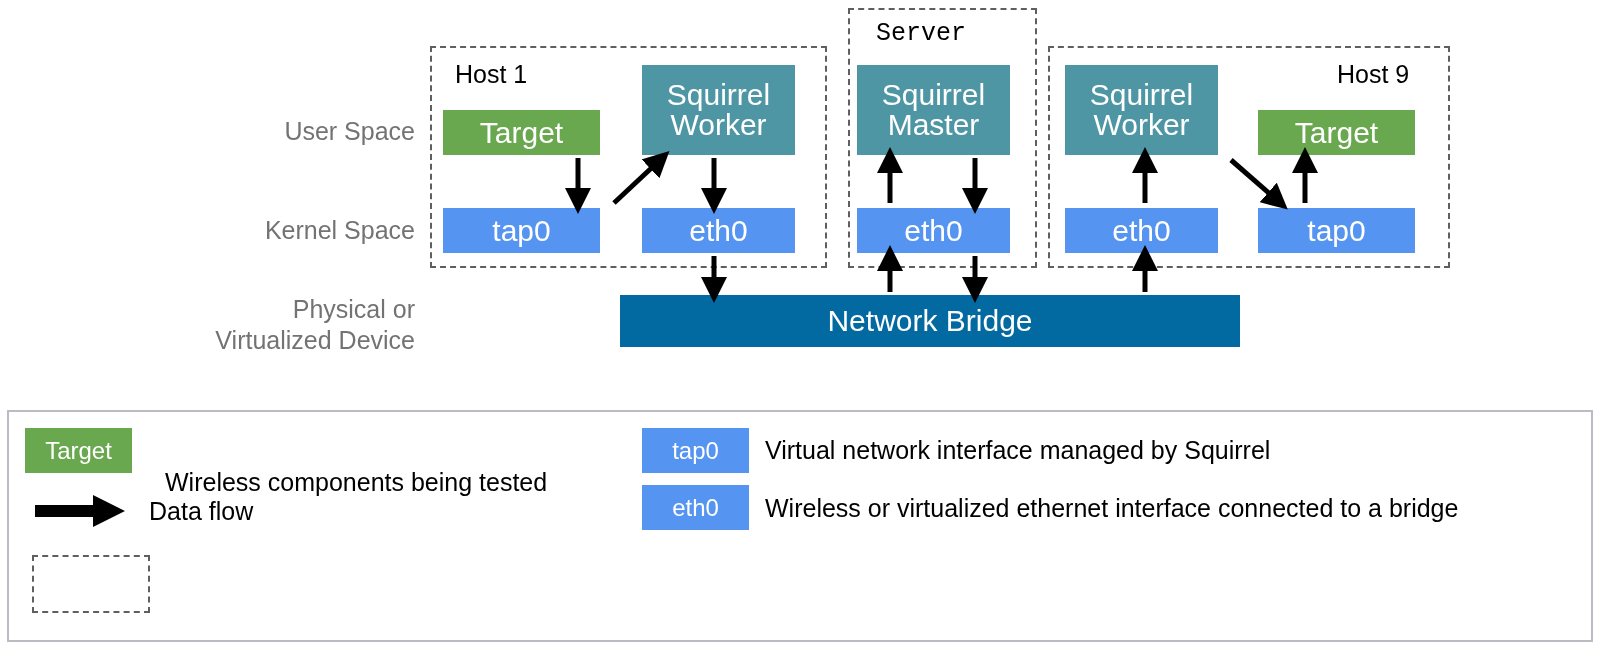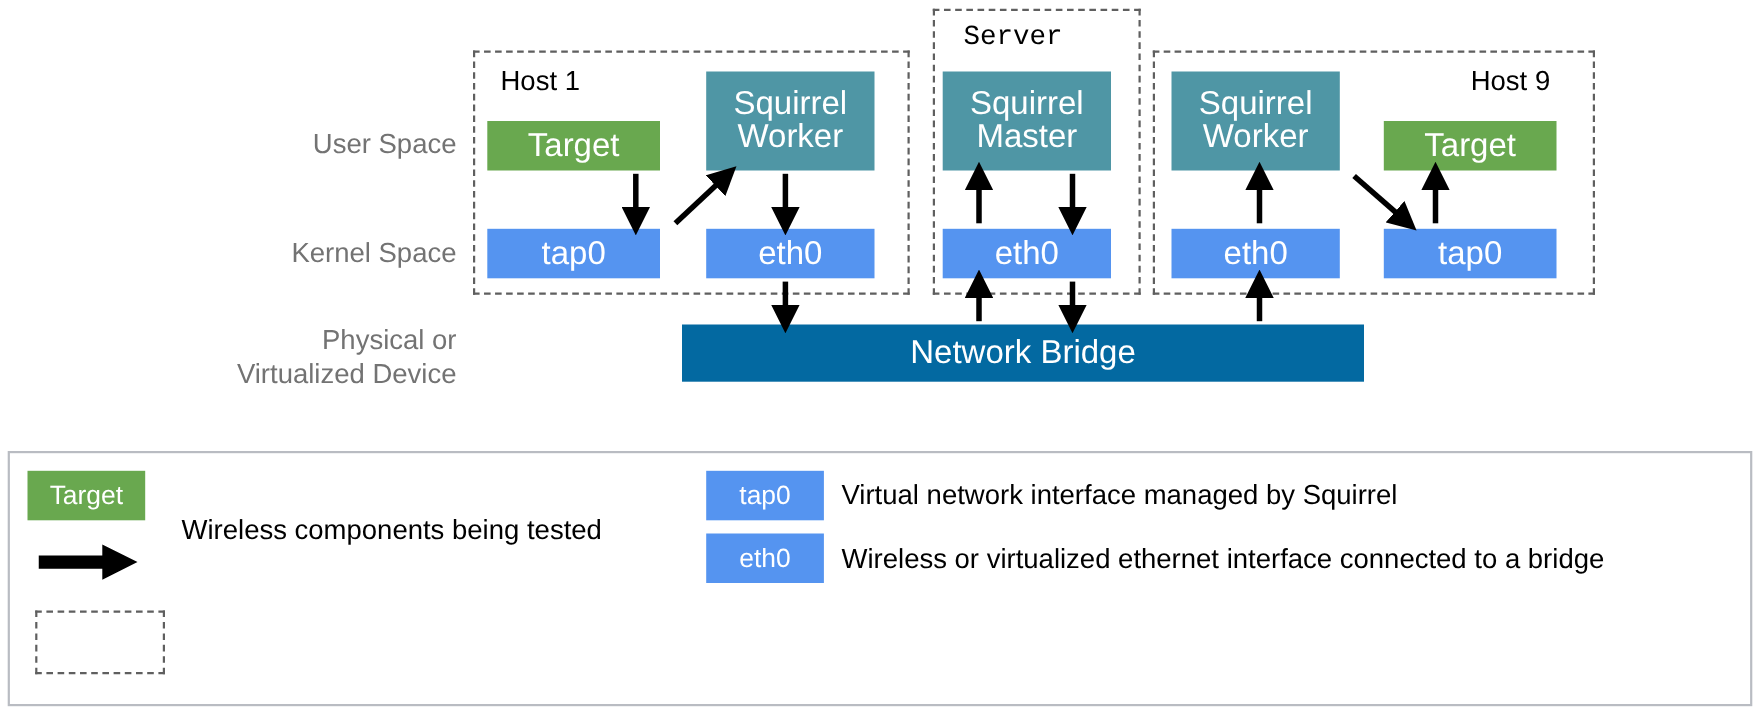"Data flow" div.lg-text { html: none -> <div>Data flow</div> }
